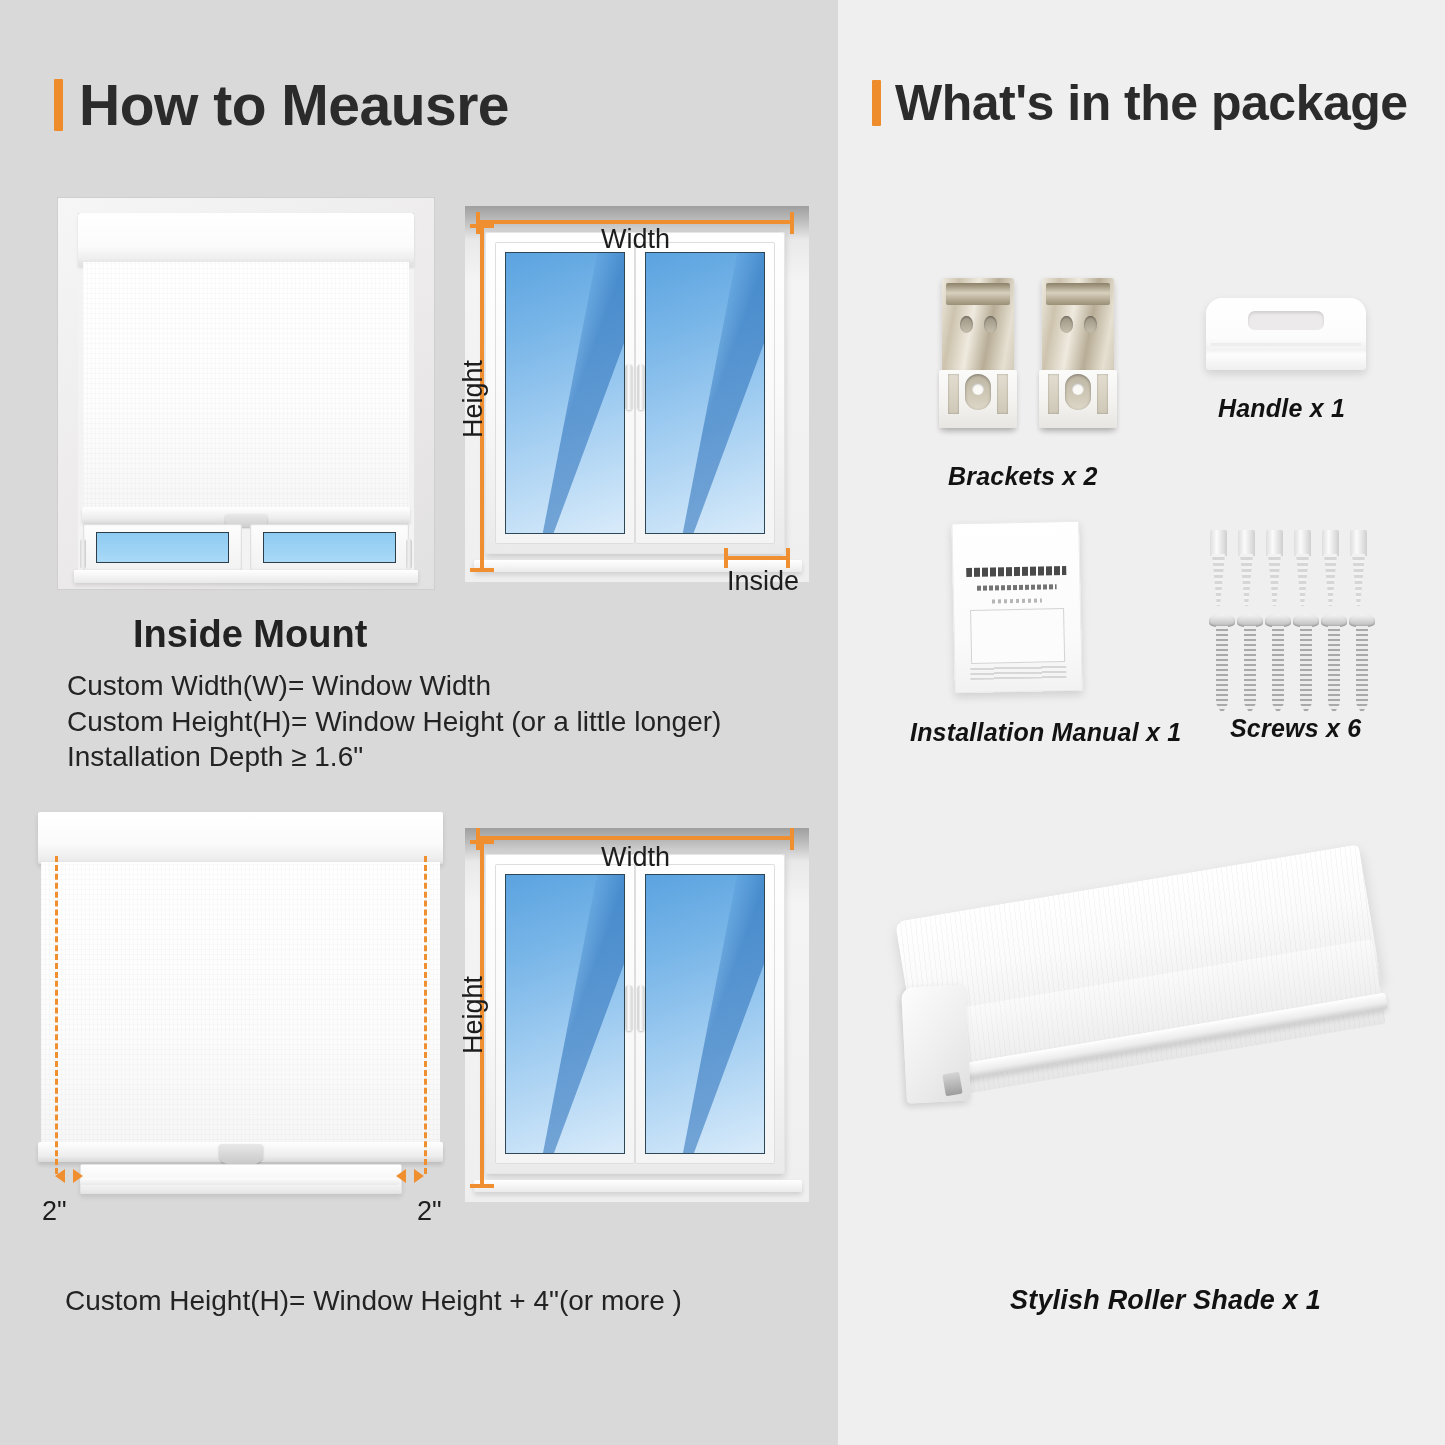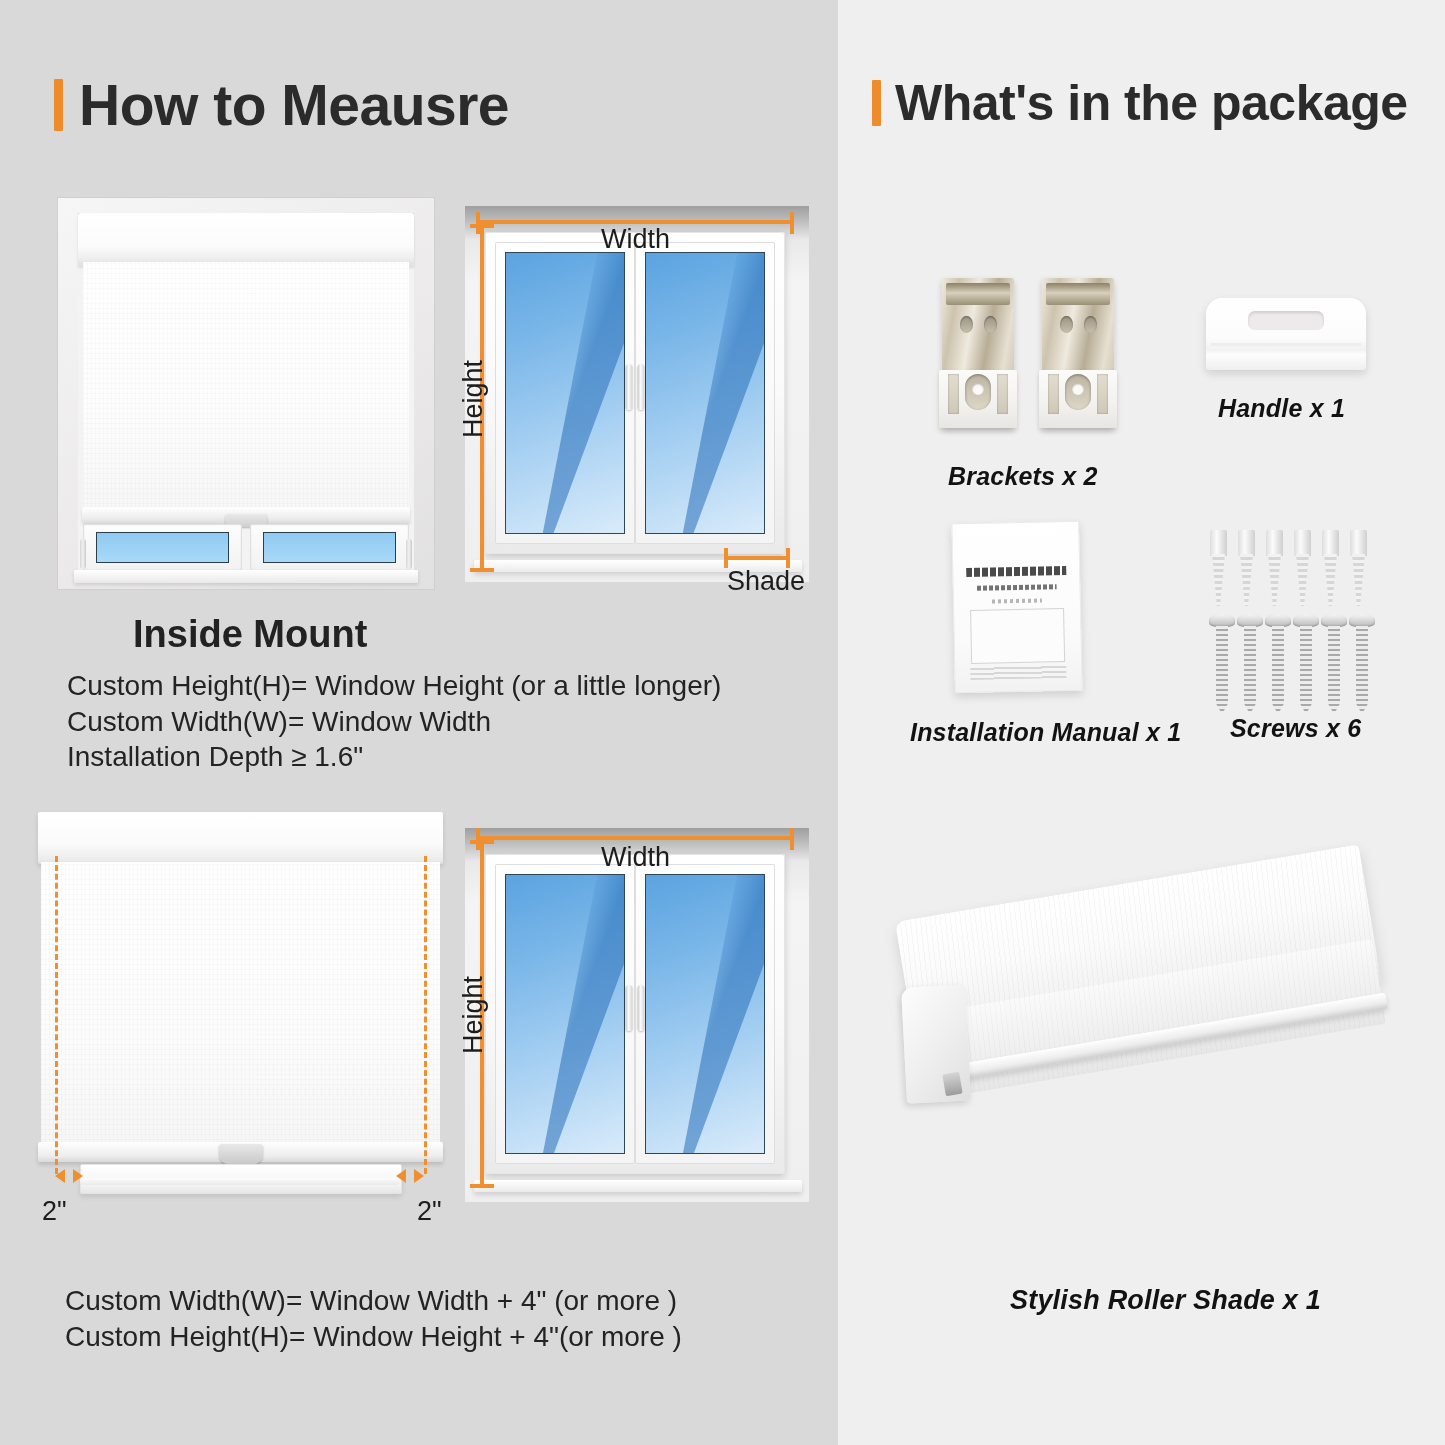"Shade" div.dim-label { text: Shade -> Inside }
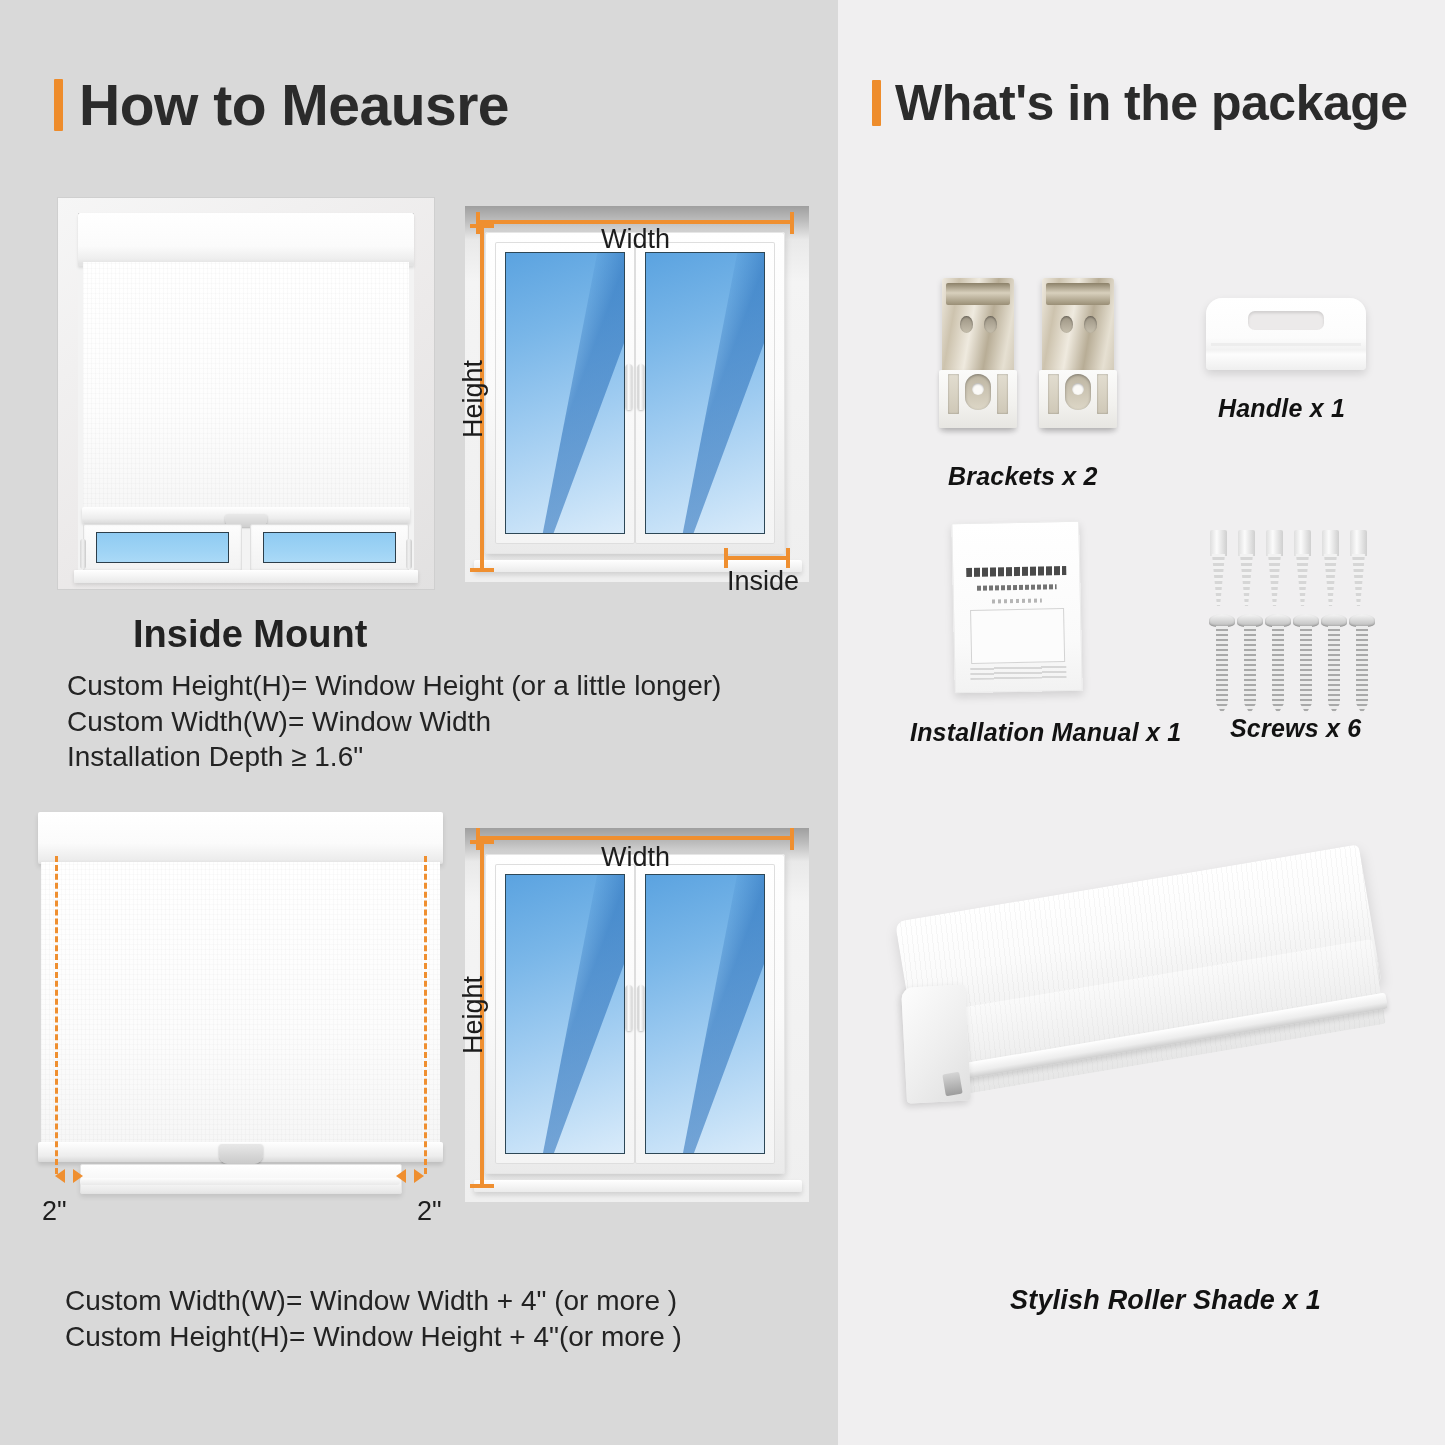"Custom Height(H)= Window Height (or" div { order: before "Custom Width(W)= Window Width" -> after "Custom Width(W)= Window Width" }
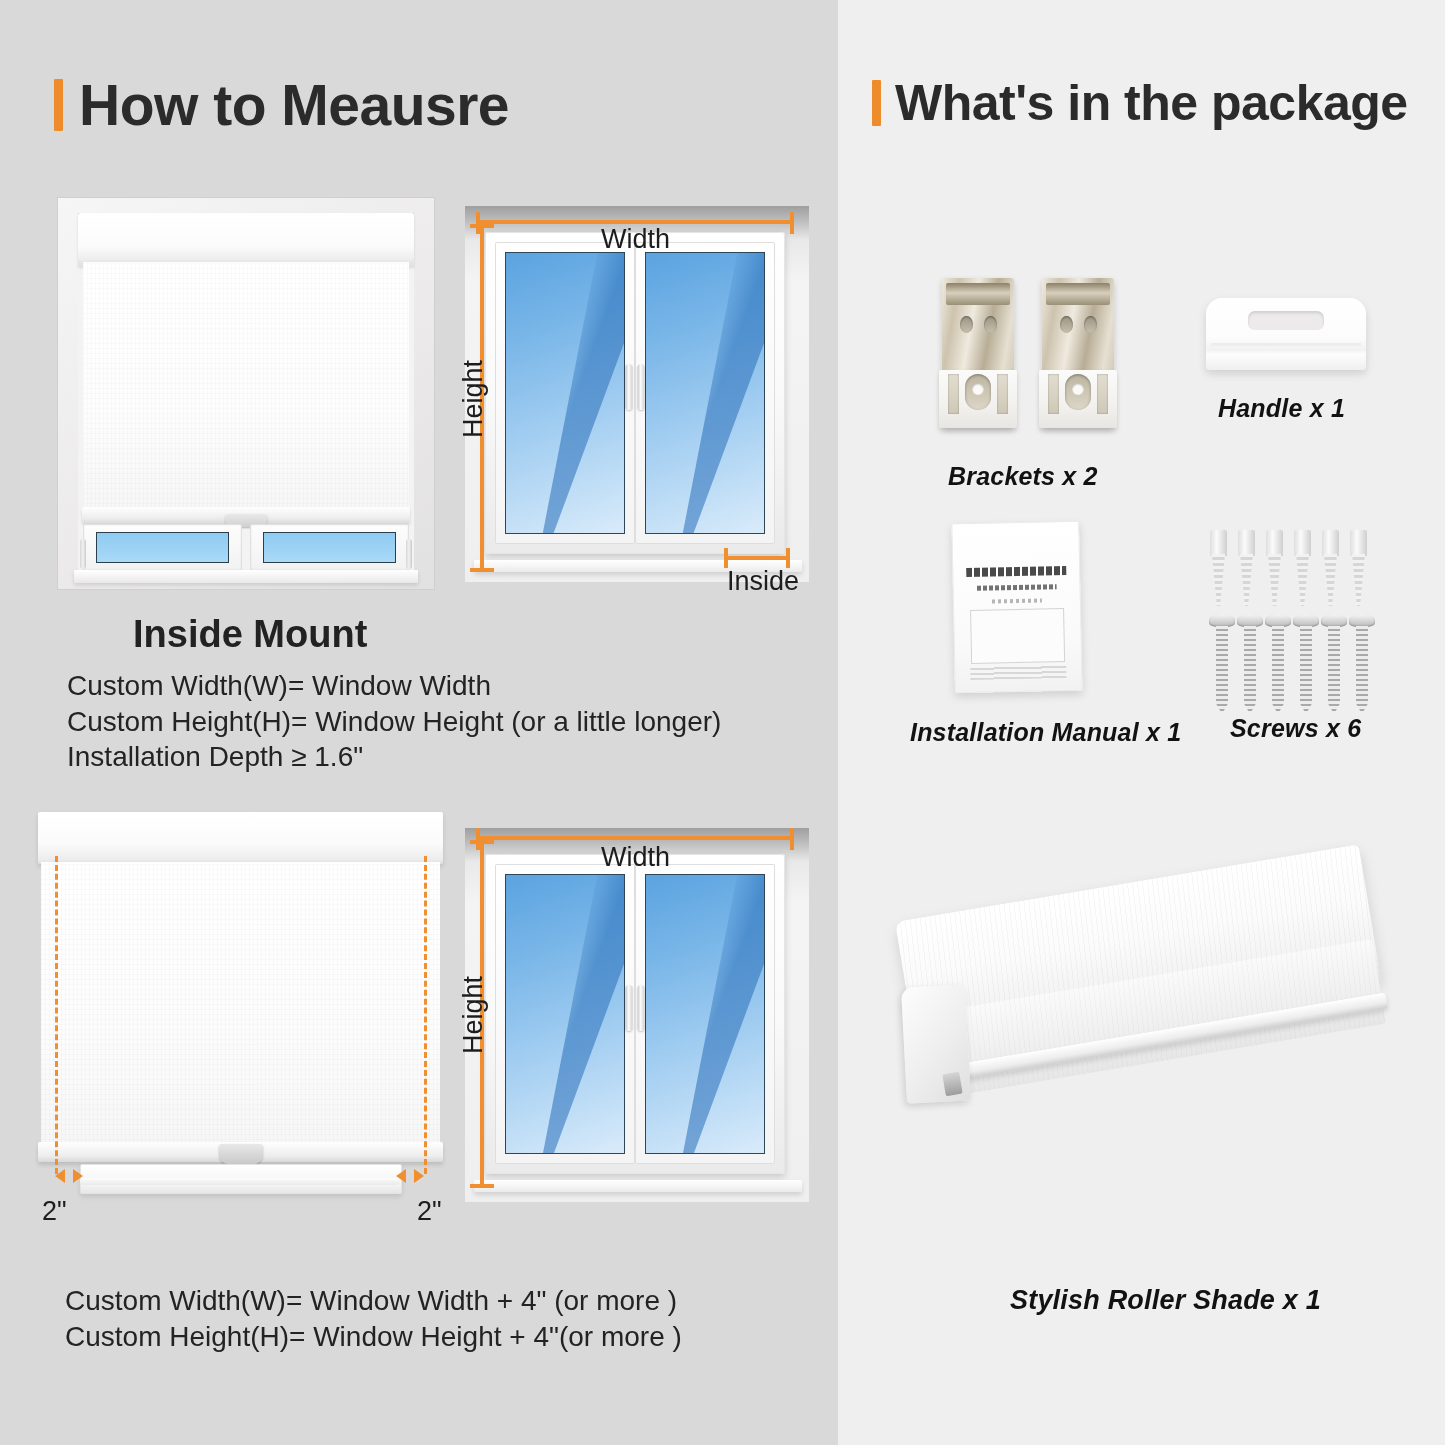"Custom Width(W)= Window Width +" div { html: <div>Custom Width(W)= Window Width + 4" (or more )</div> -> none }
